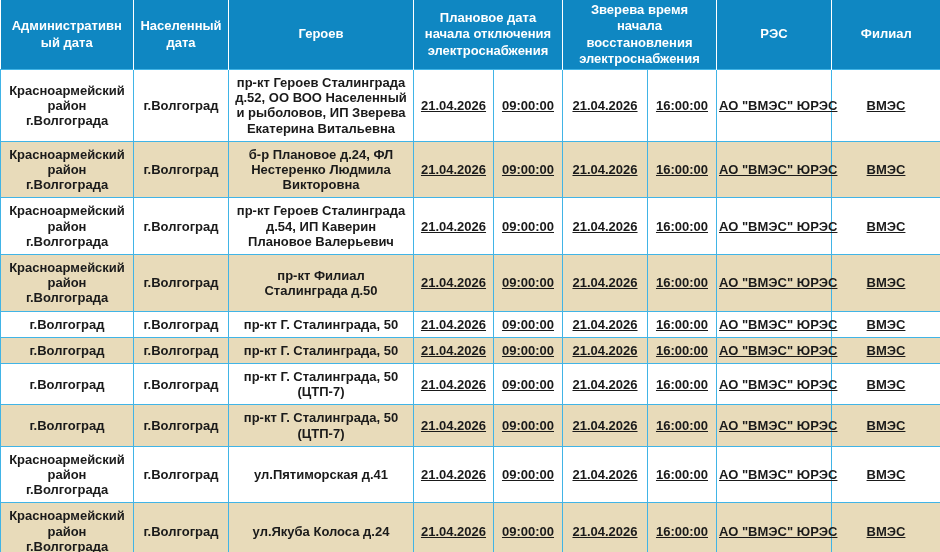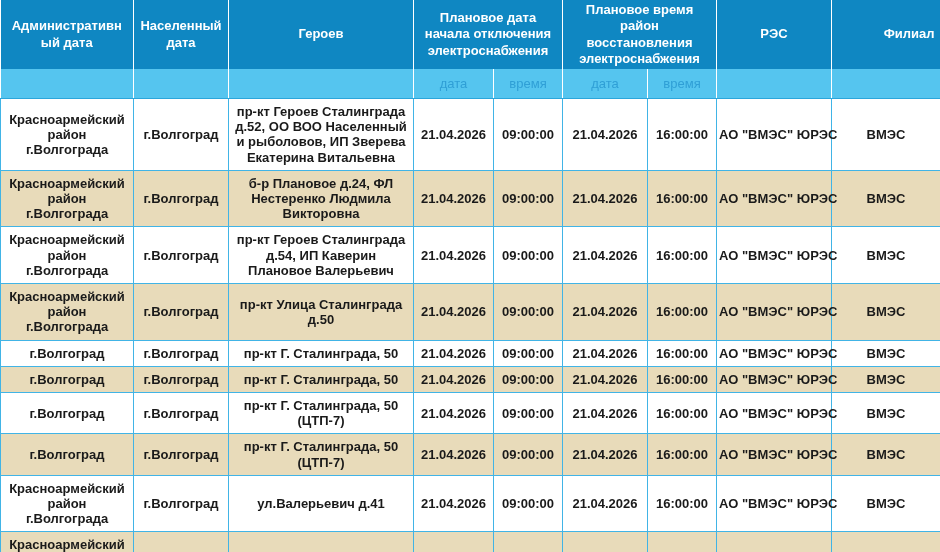"Плановое время район восстановления" th { text: Плановое время район -> Зверева время начала }
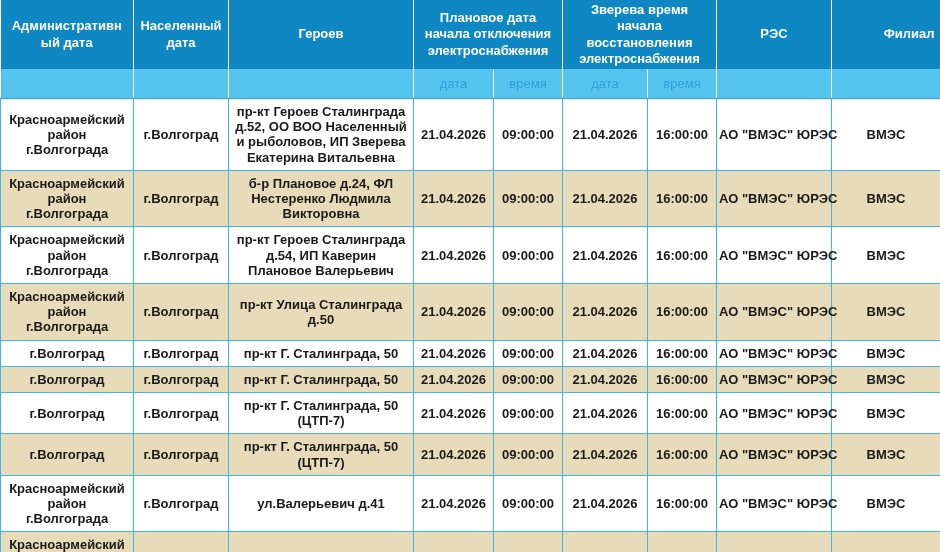"Филиал" thead tr.main th:last-child { text-align: right -> none }
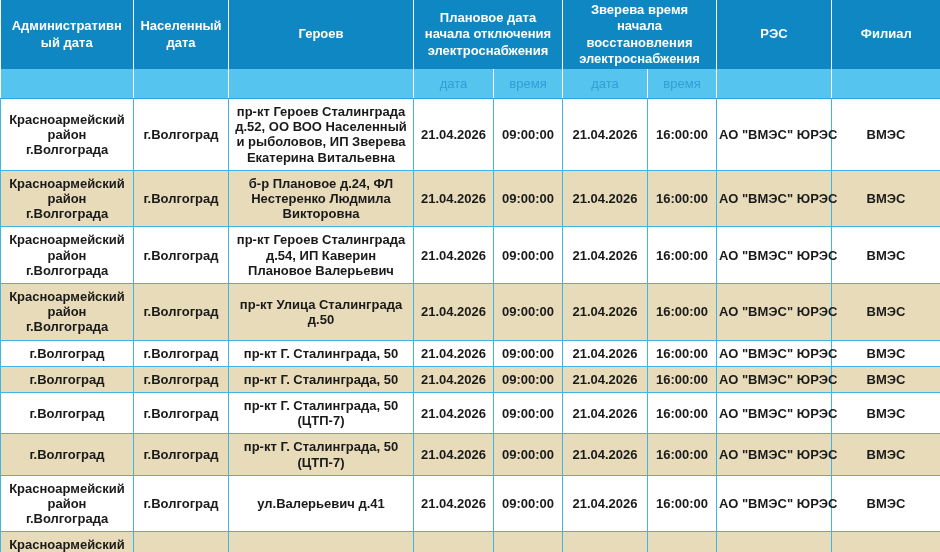"дата" tr.sub { html: <tr> <th></th> <th></th> <th></th> <th>дата</th> <th>время</th> <th>дата</th> <th>время</th> <th></th> <th></th> </tr> -> none }
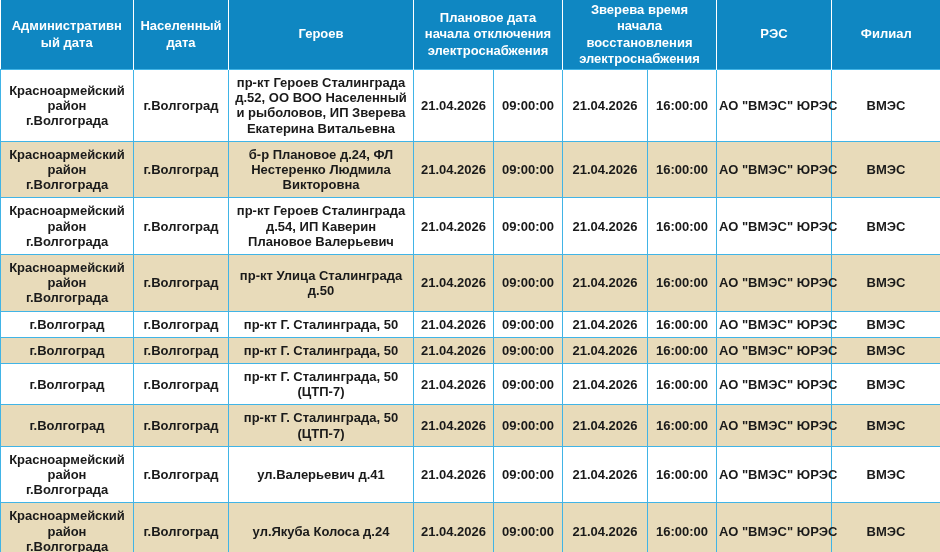"21.04.2026" tbody td.nowrap { text-decoration: none -> underline }
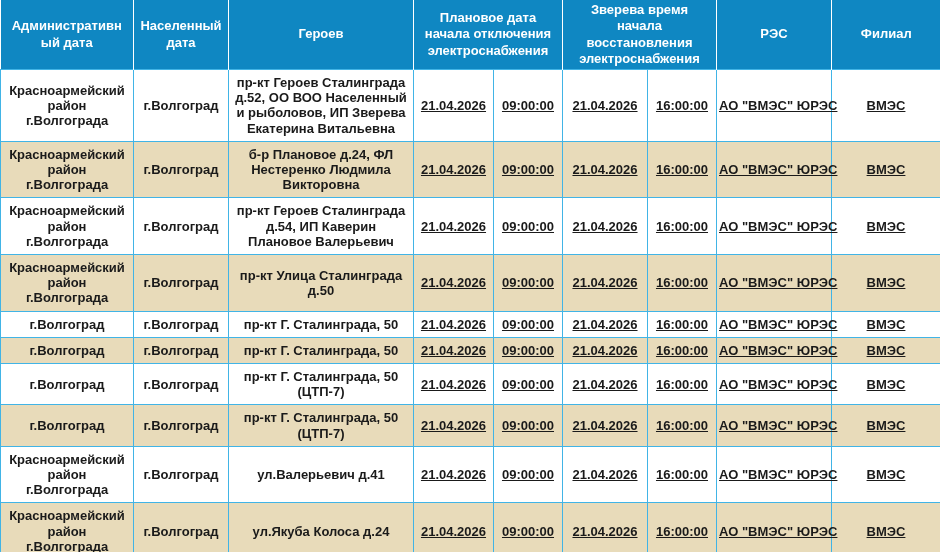"пр-кт Улица Сталинграда д.50" td { text: Улица -> Филиал }
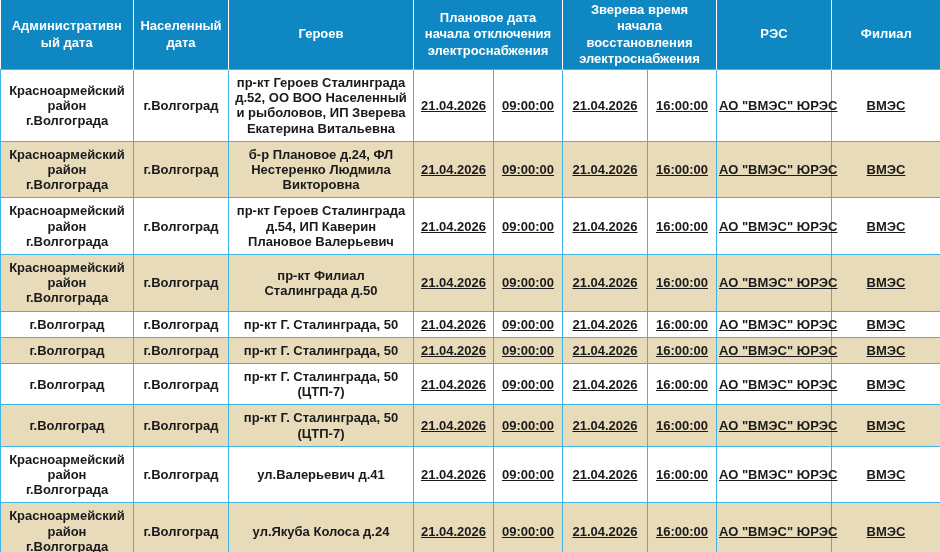"ул.Валерьевич д.41" td { text: ул.Валерьевич -> ул.Пятиморская }
